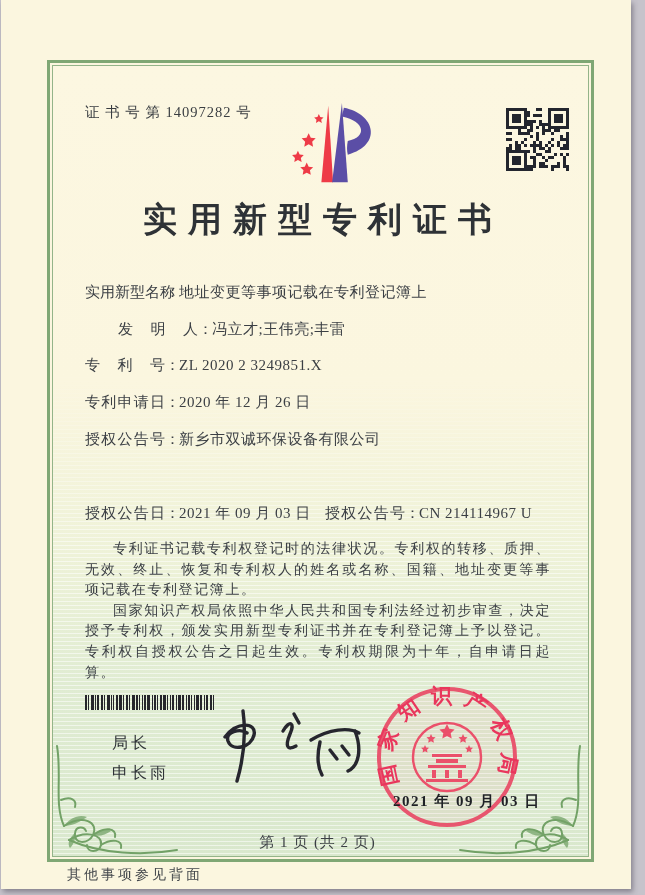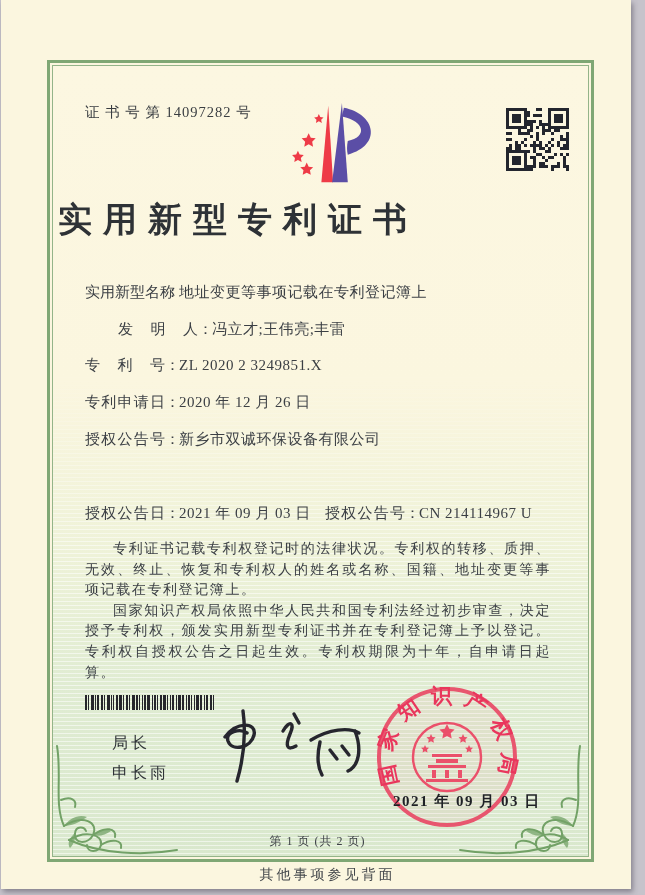"实用新型专利证书" .title { text-align: left -> center }
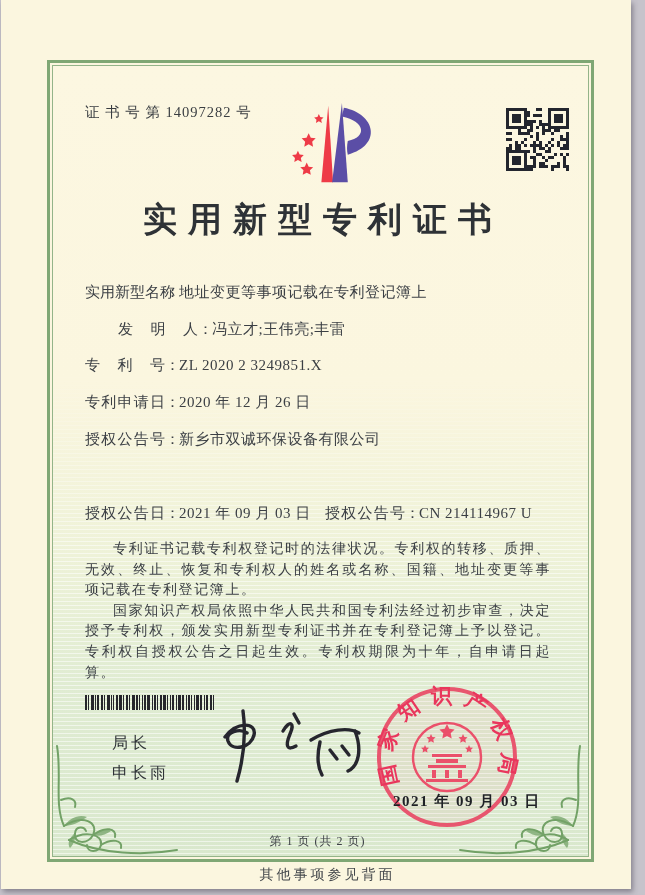"第 1 页 (共 2" .page-no { font-size: 12px -> 15px }
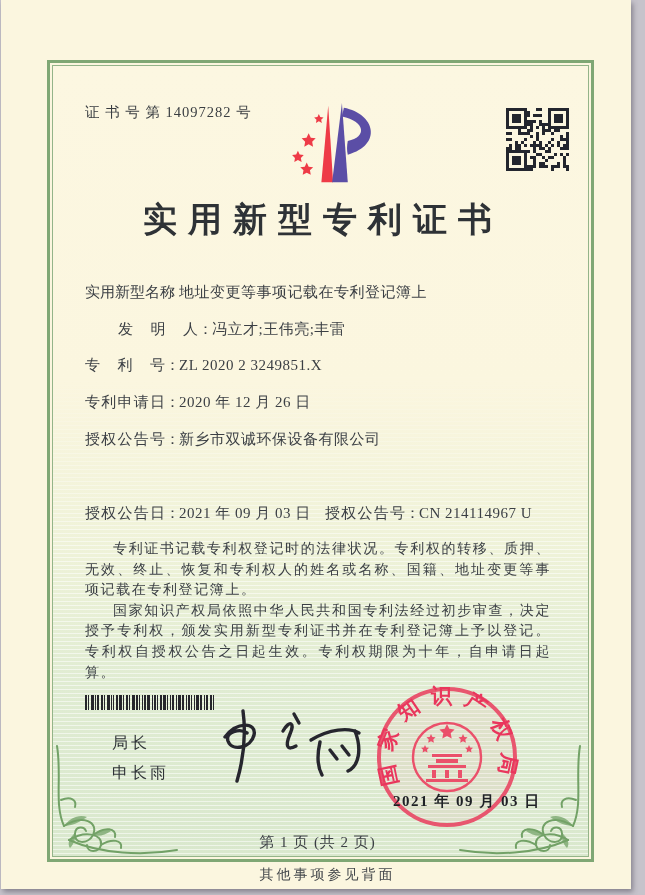"其他事项参见背面" .back-note { text-align: center -> left }
